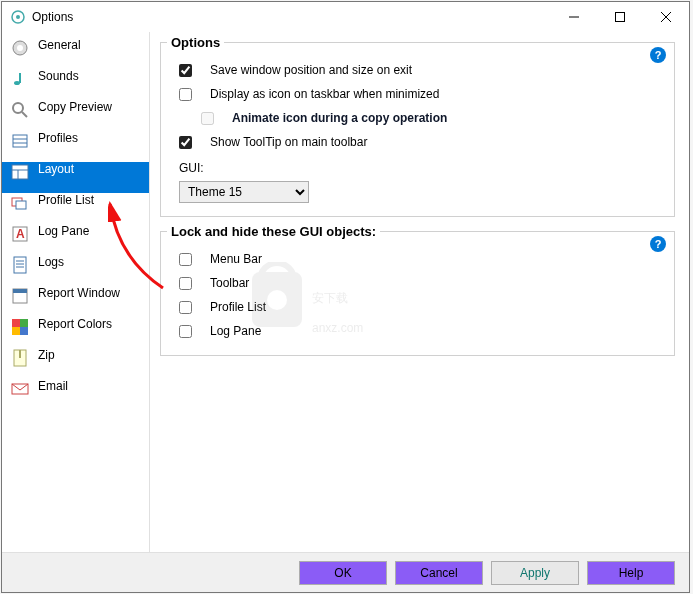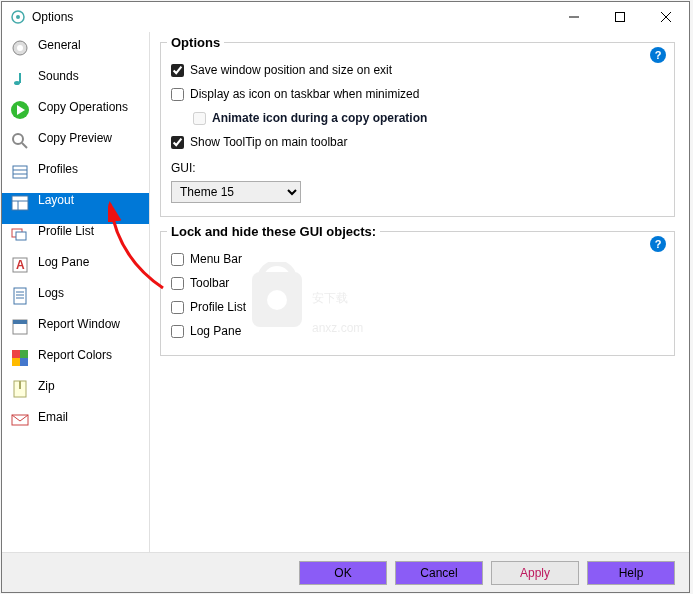"Save window position and size" .row { gap: 6px -> 18px; margin: 4px 0 -> 4px 8px }
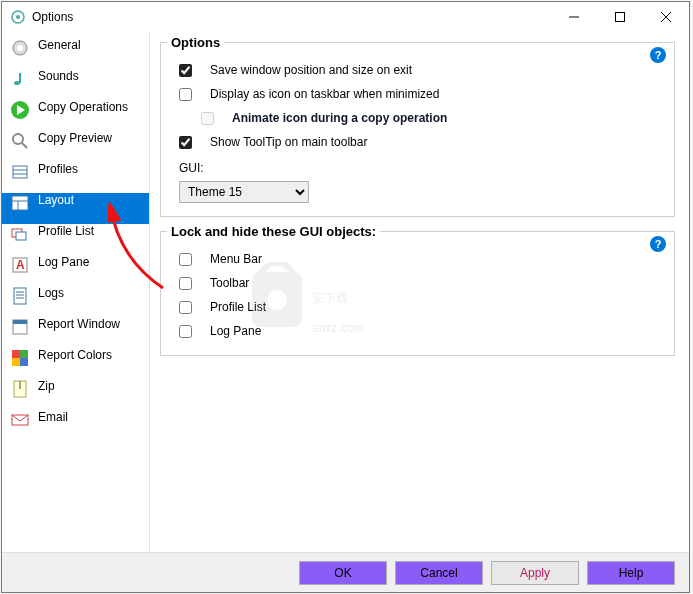"Copy Operations" div.side-item { html: <div> <svg> <circle></circle> <polygon></polygon> </svg> <span>Copy Operations</span> </div> -> none }
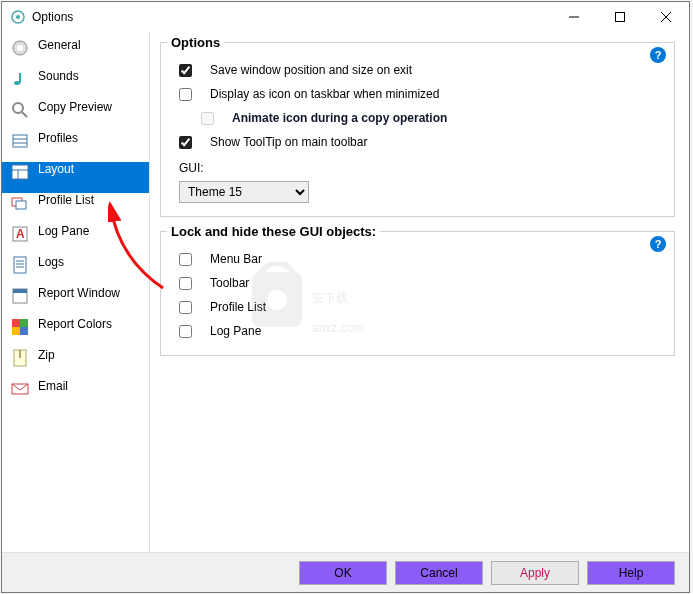"Apply" .footer .btn.disabled { color: #be185d -> #0f766e }
